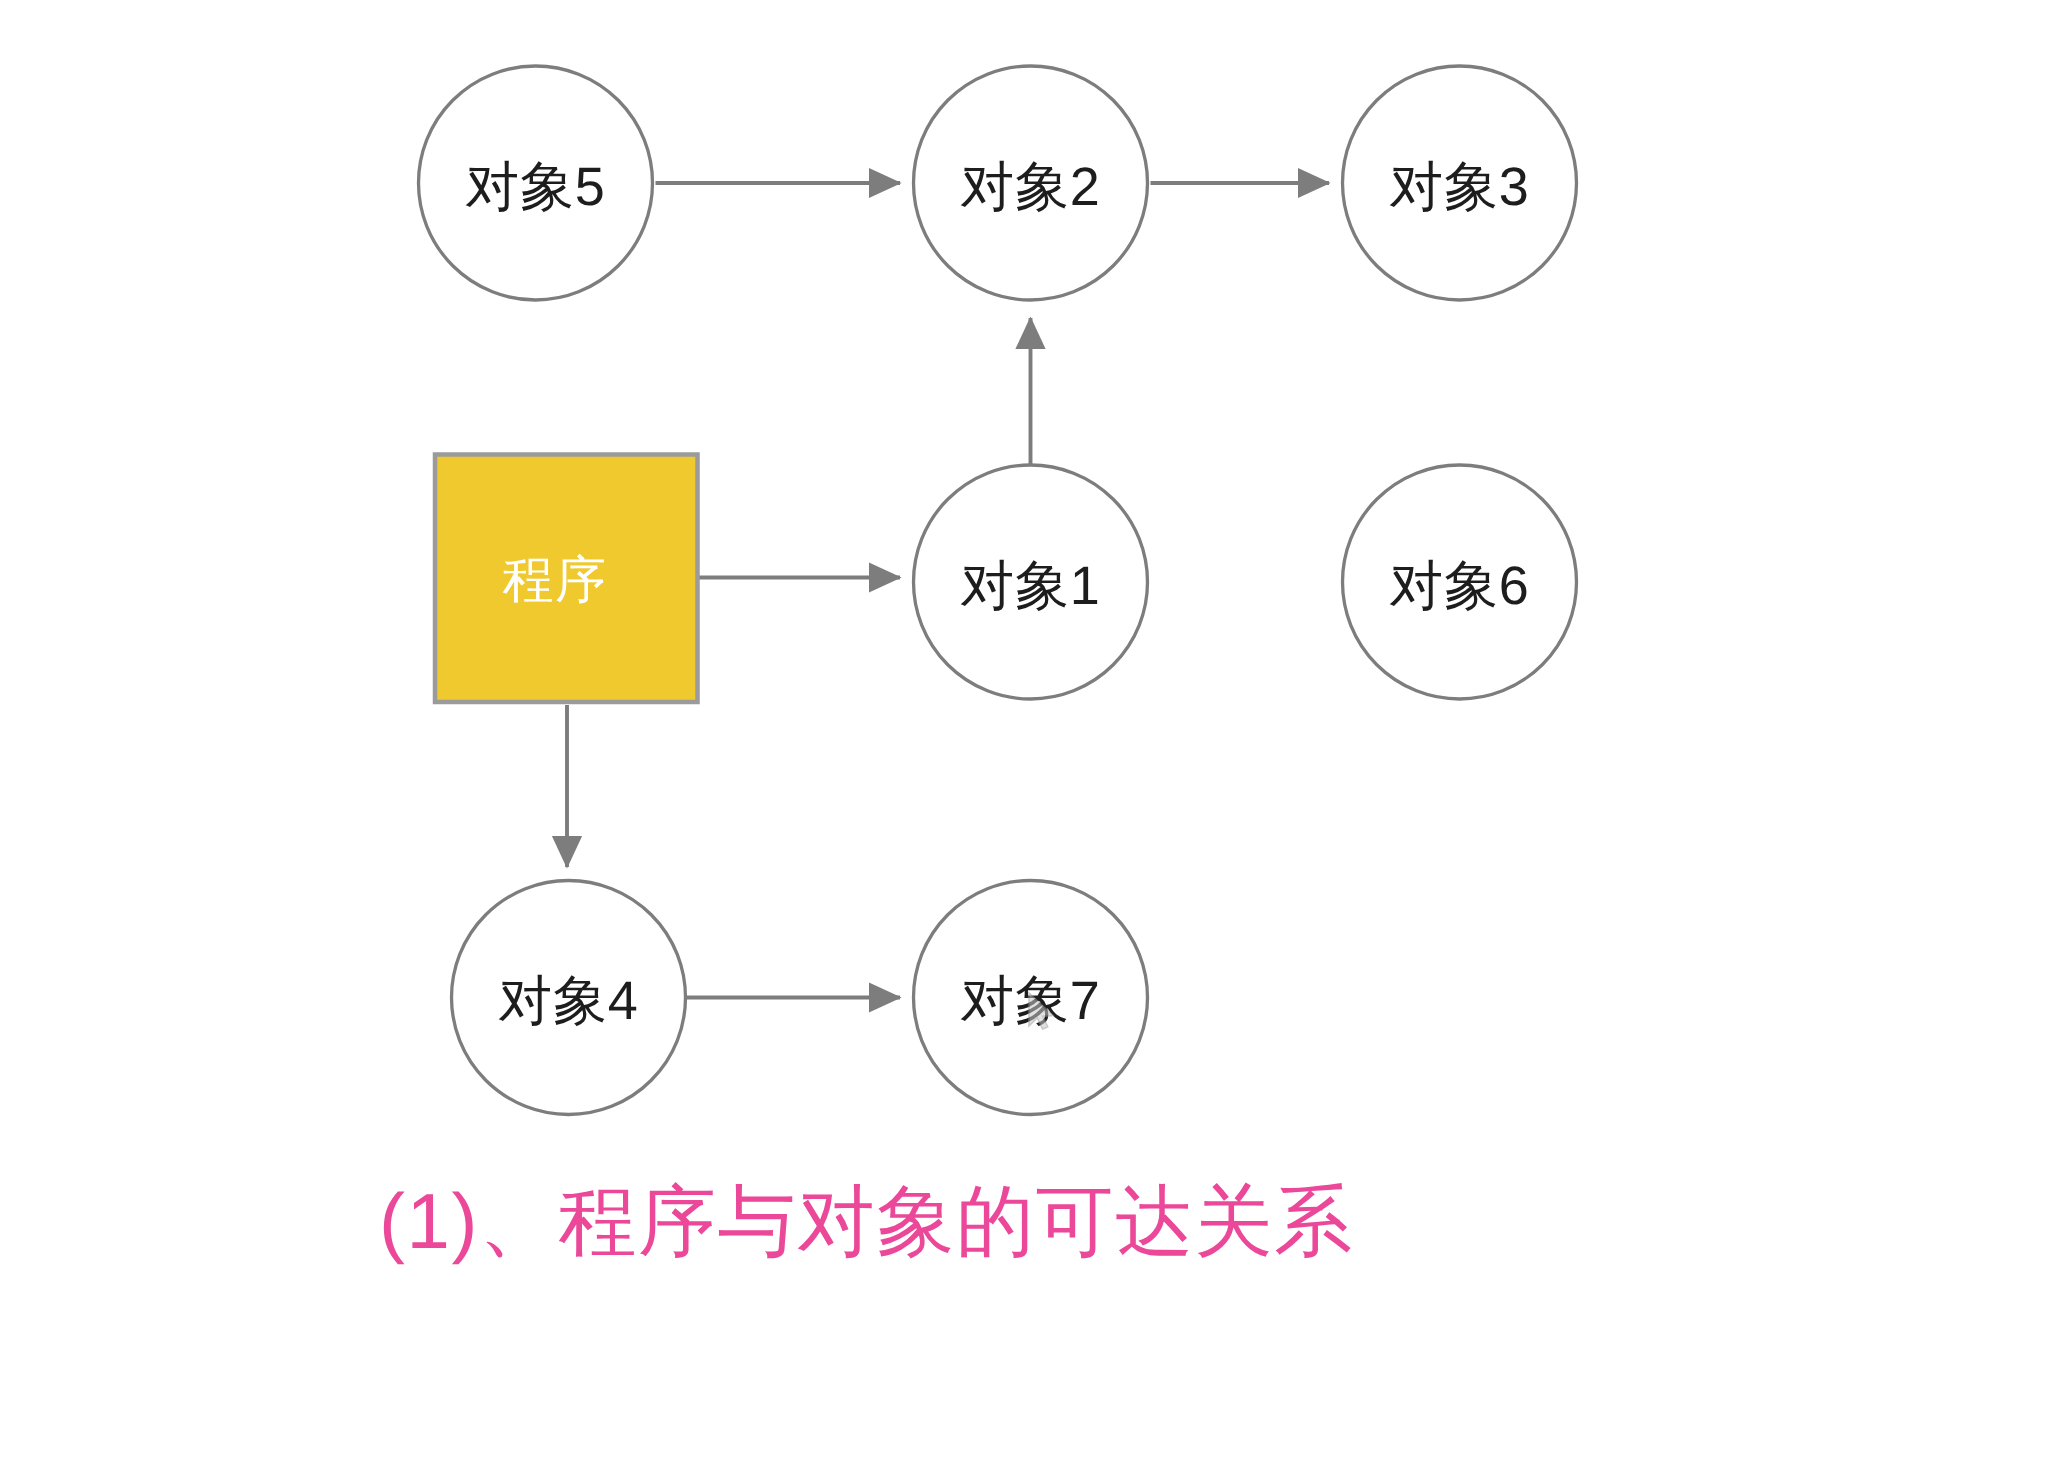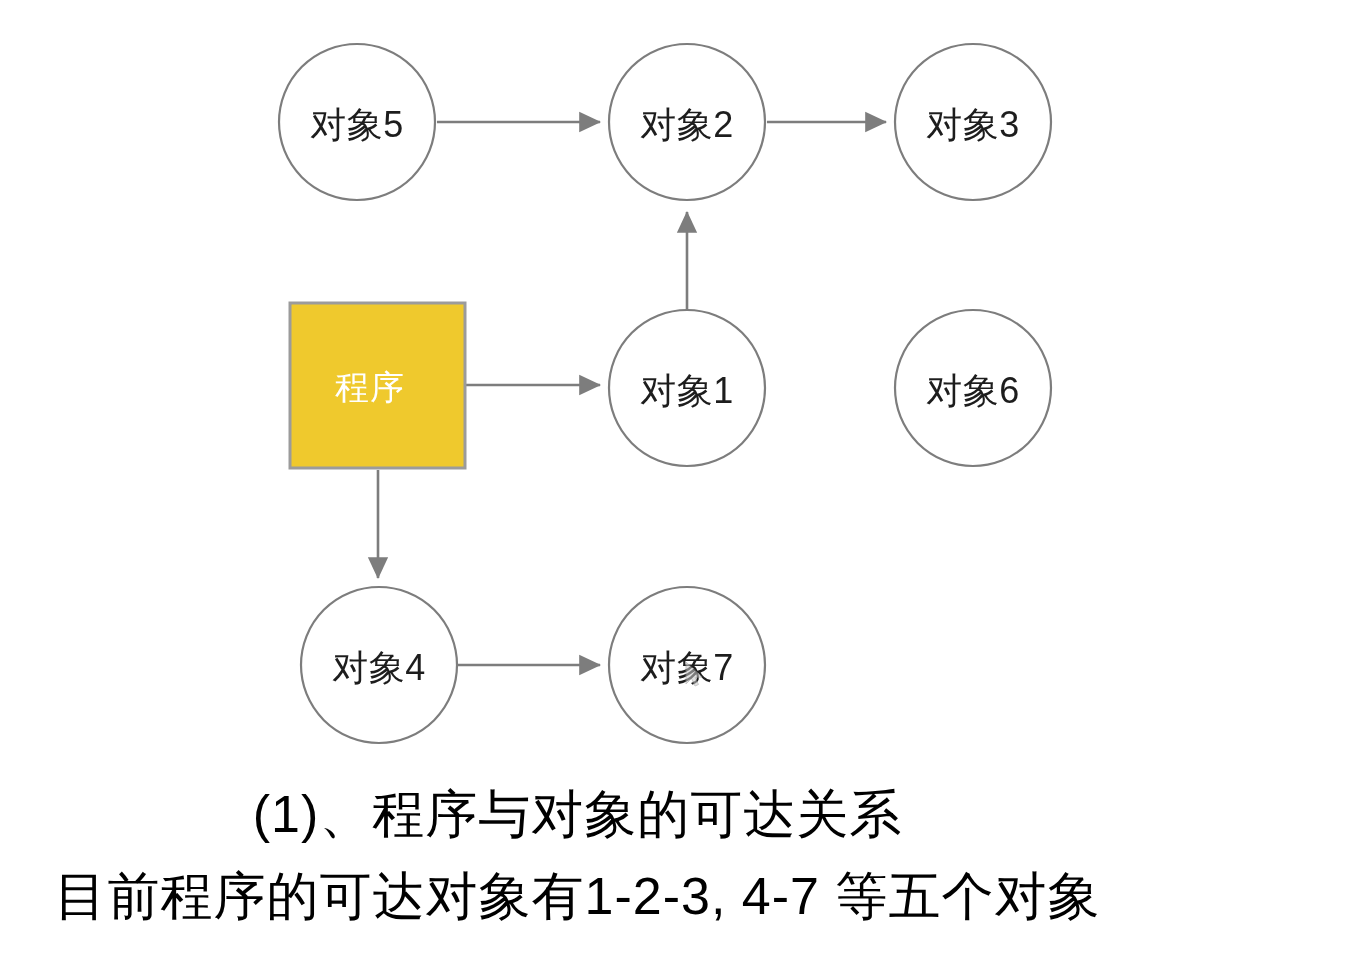"(1)、程序与对象的可达关系" .caption-line { color: #000000 -> #ec4899 }
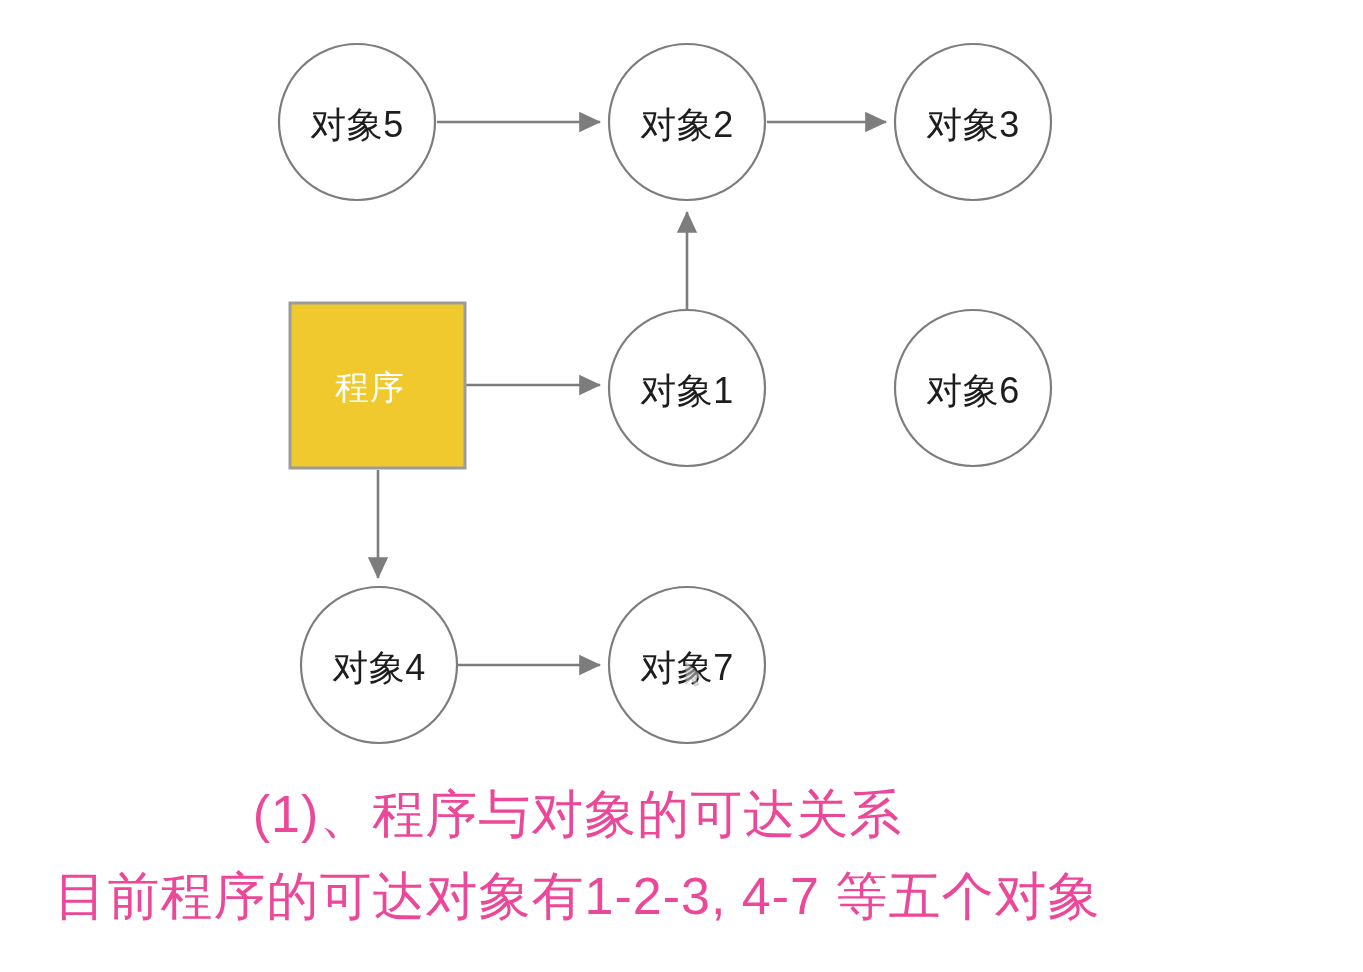"目前程序的可达对象有1-2-3, 4-7 等五个对象" div.caption-line { html: <div>目前程序的可达对象有1-2-3, 4-7 等五个对象</div> -> none }
